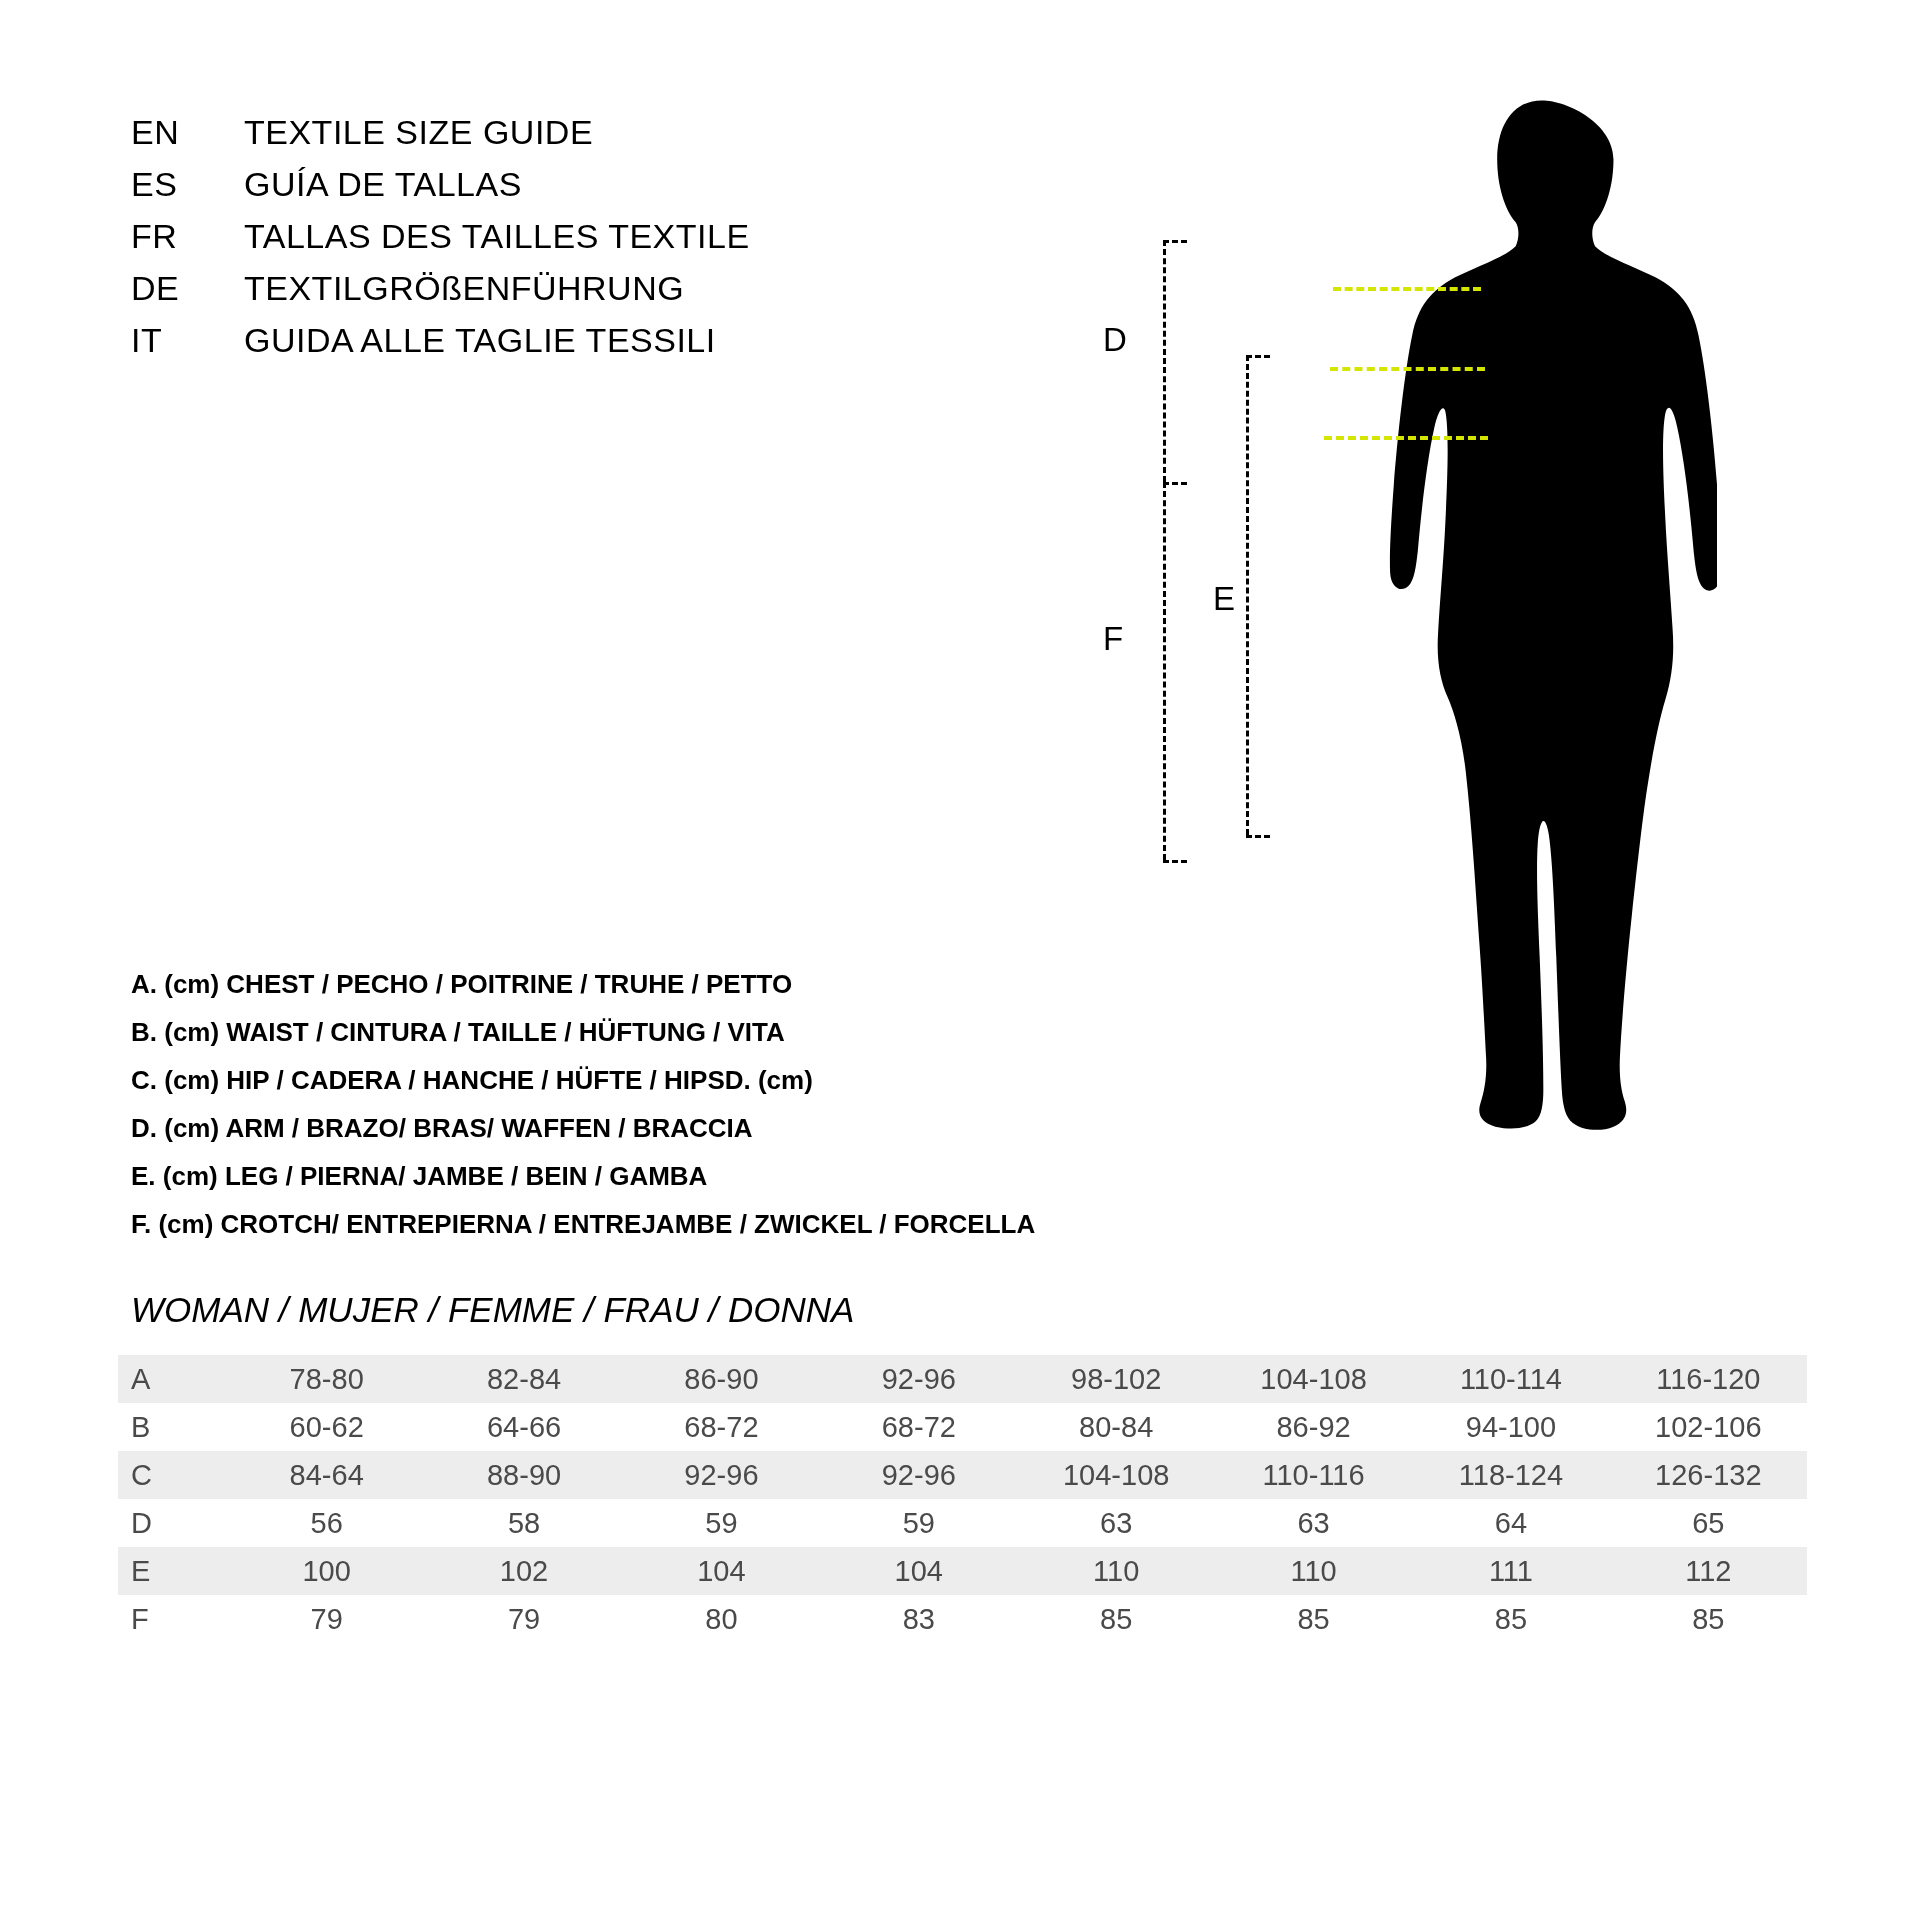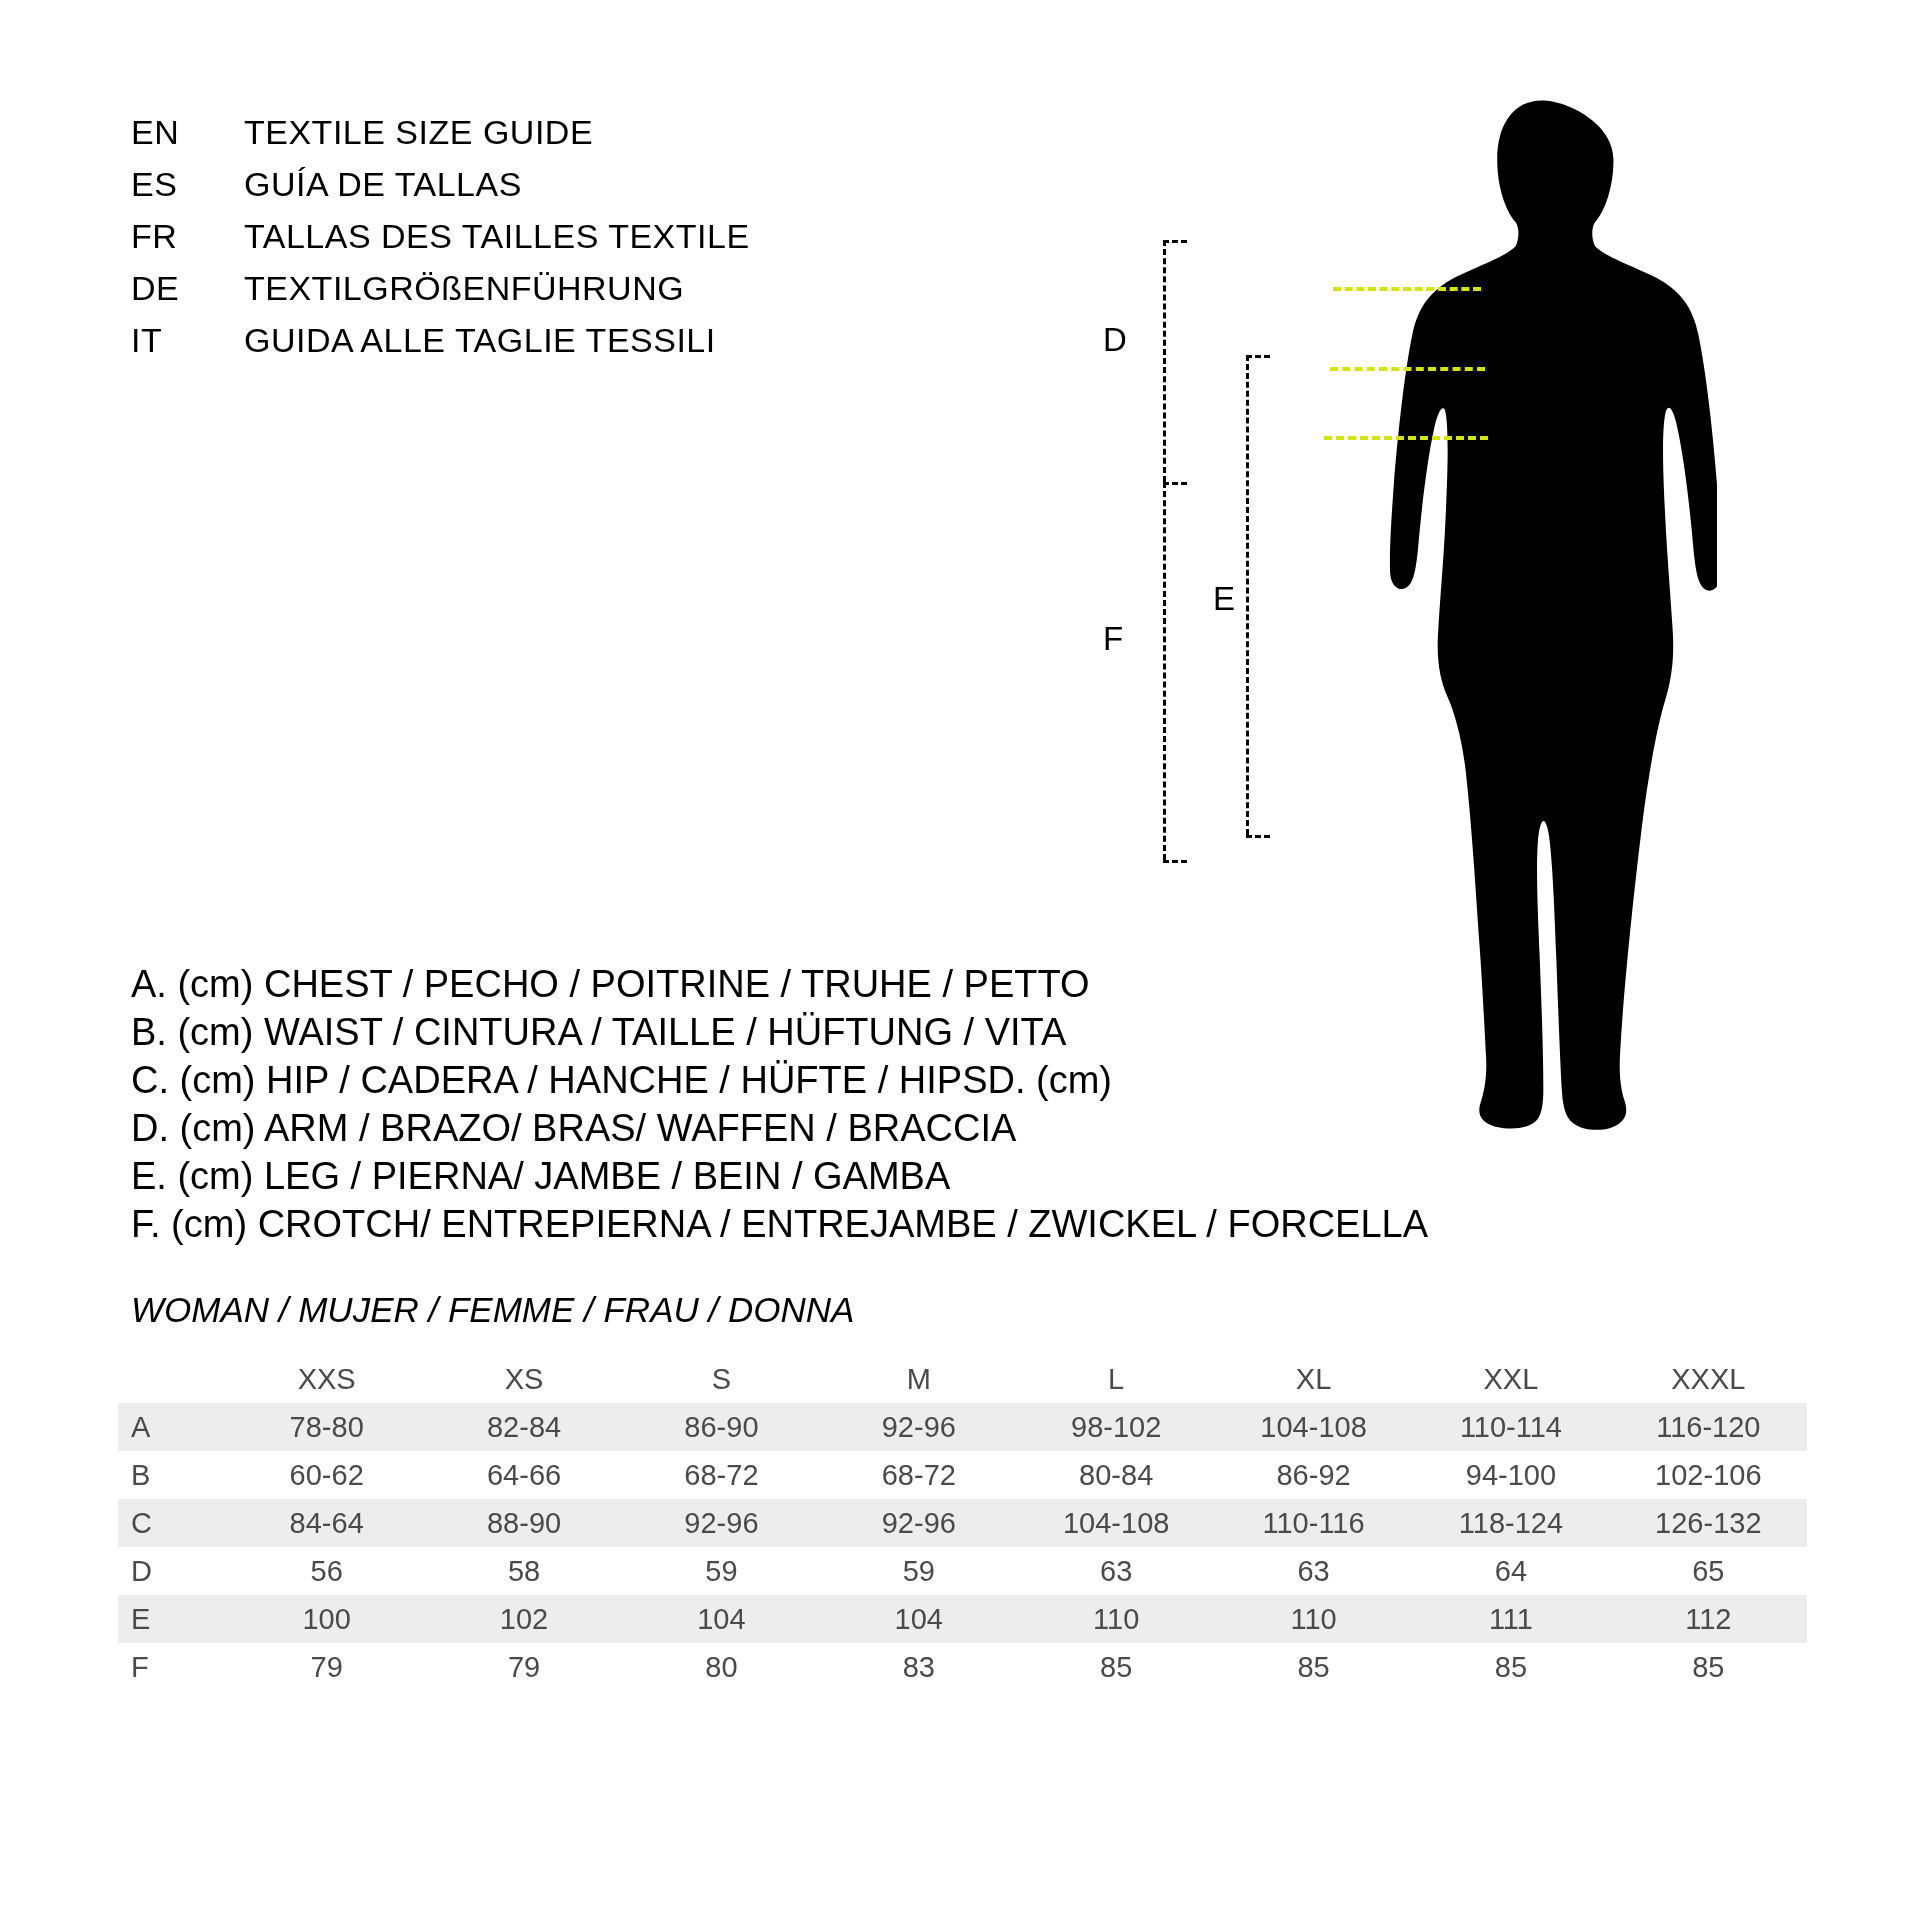"A. (cm) CHEST / PECHO" .legend-row { font-size: 38px -> 26px; font-weight: none -> bold }
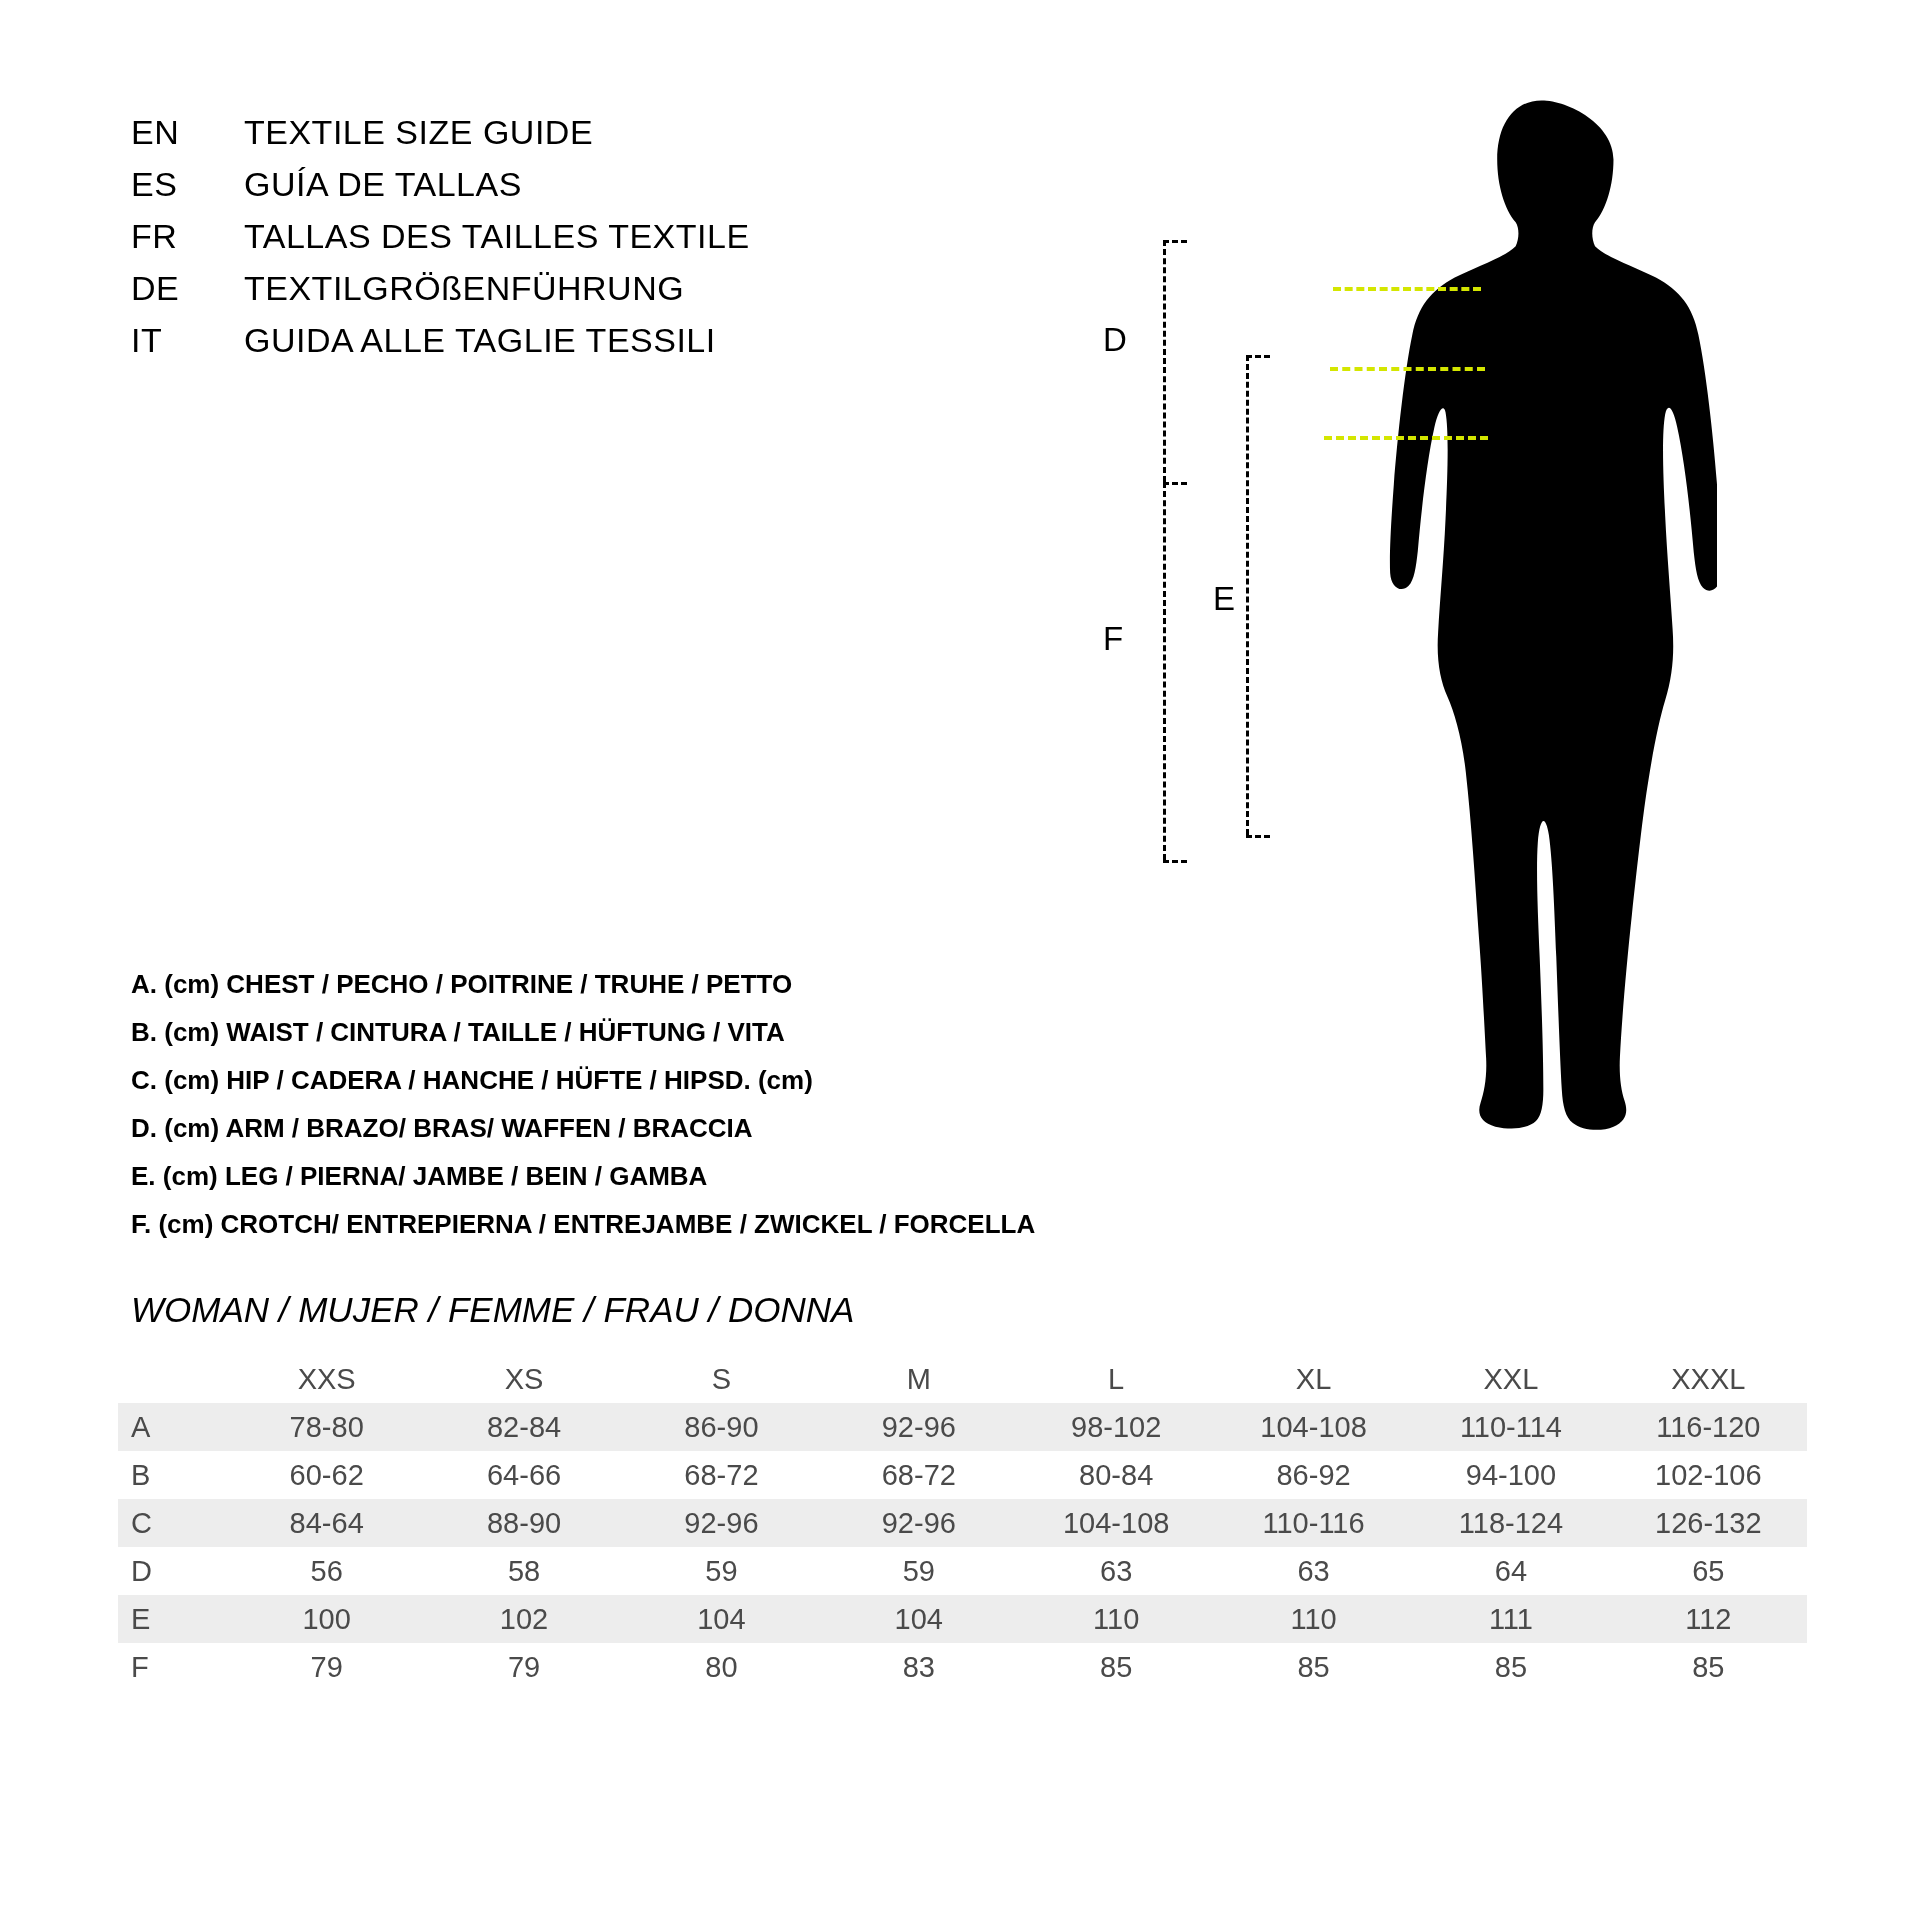"XXS" tr.row-sizes { html: <tr> <td></td> <td>XXS</td> <td>XS</td> <td>S</td> <td>M</td> <td>L</td> <td>XL</td> <td>XXL</td> <td>XXXL</td> </tr> -> none }
